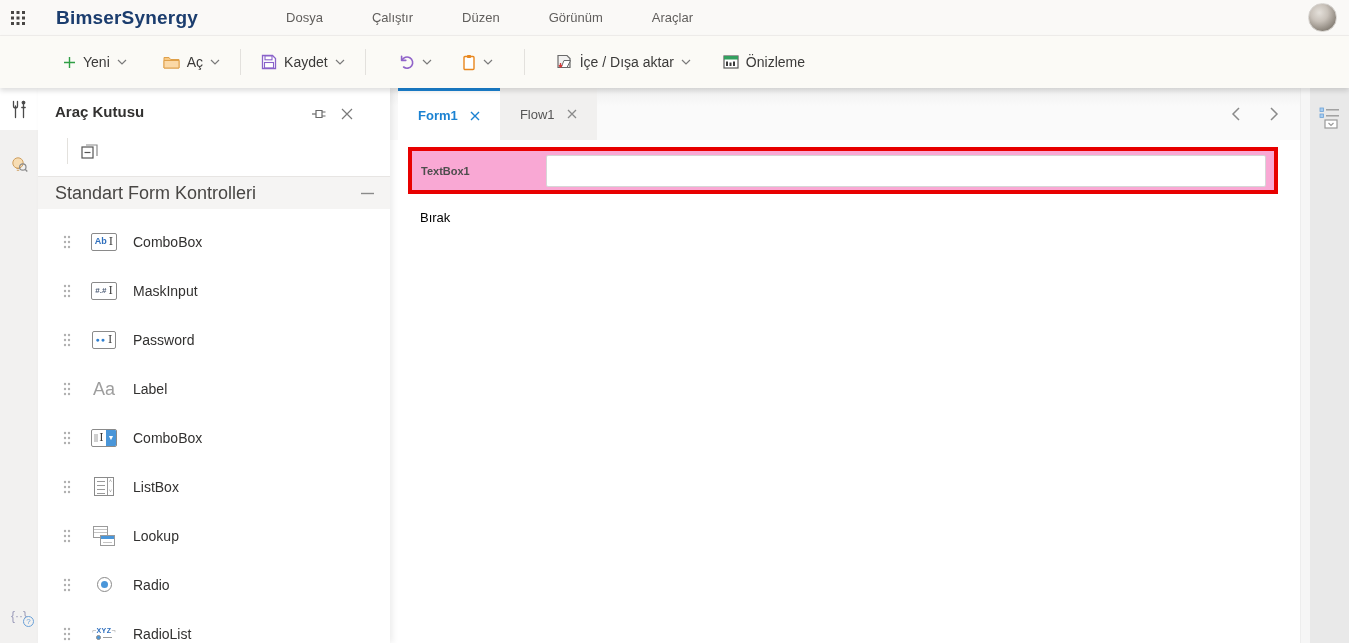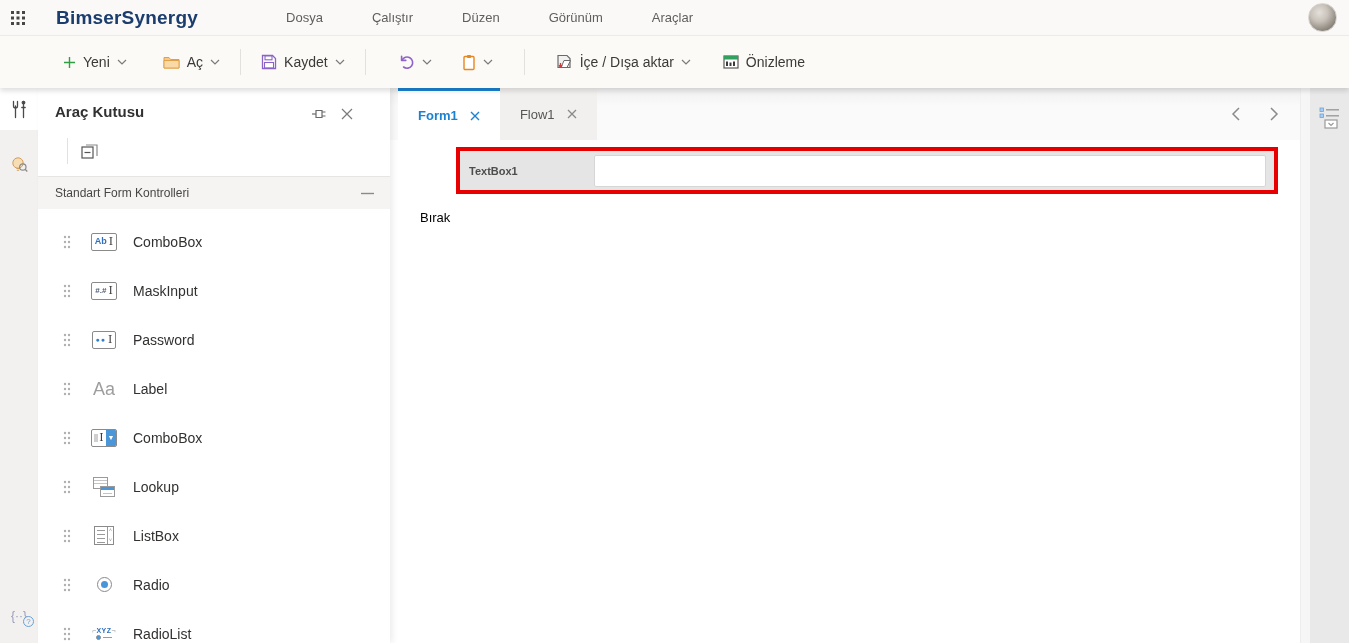"TextBox1" .sel-row { background: #e5e5e5 -> #f9a8d4; margin-left: 48px -> none }
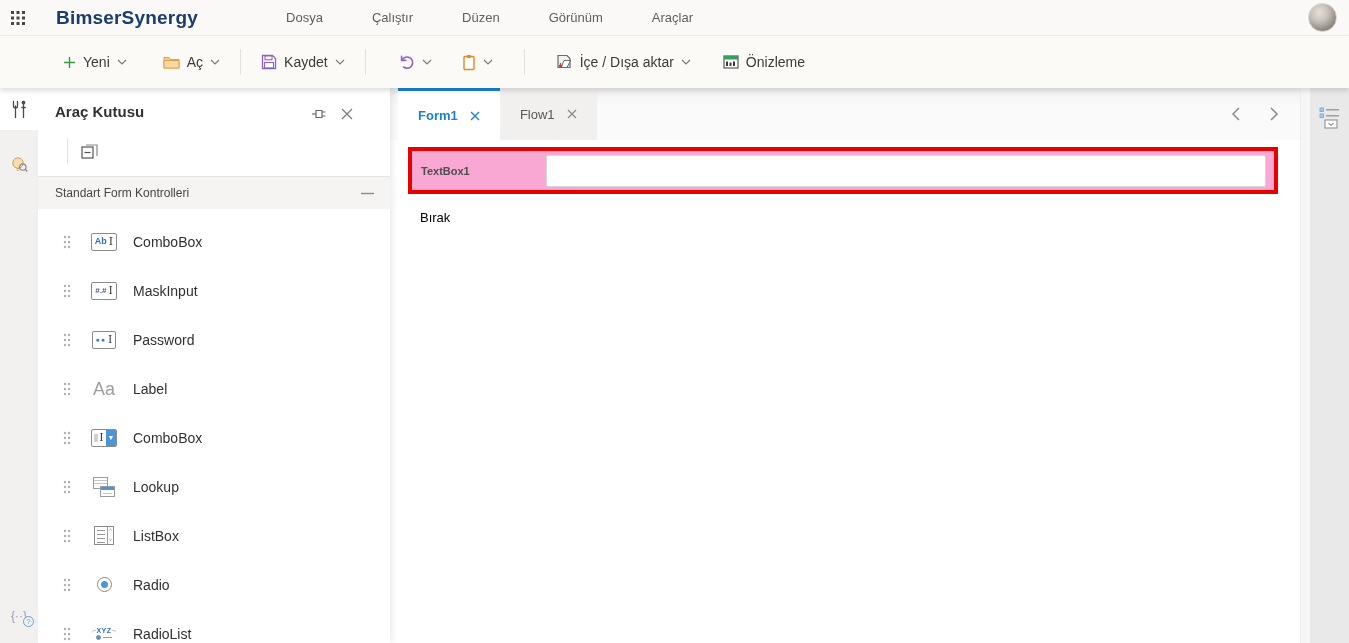"Standart Form Kontrolleri" .tb-section-label { font-size: 12px -> 18px }
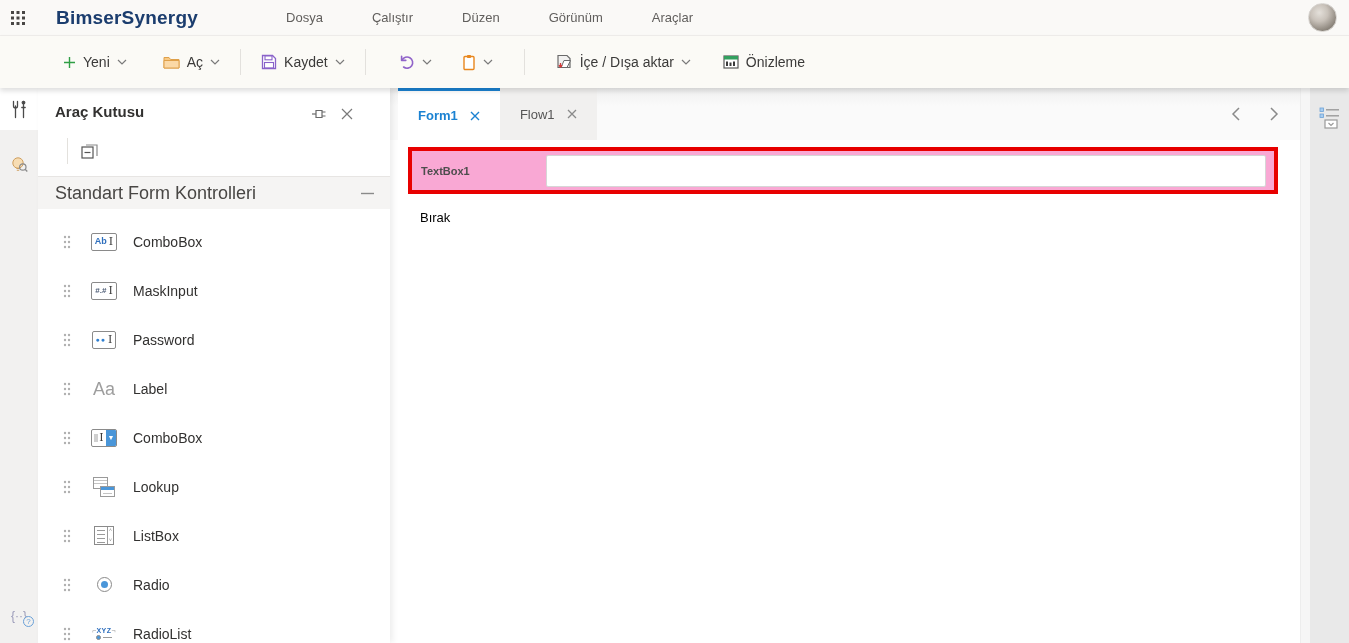"Lookup" div.tb-item { order: before "ListBox" -> after "ListBox" }
